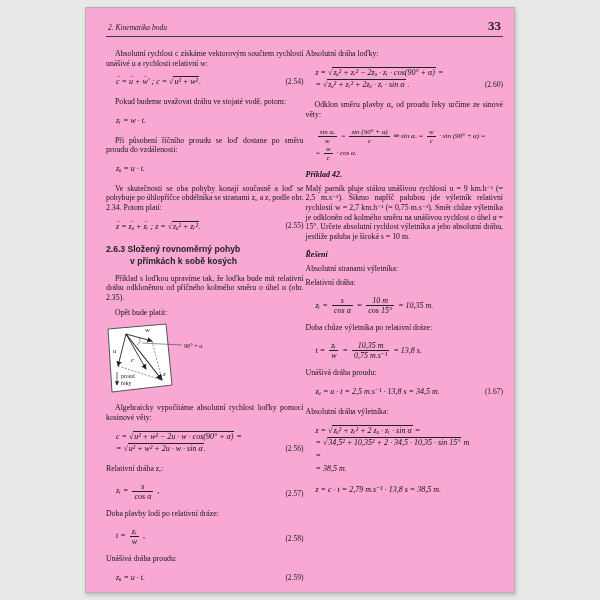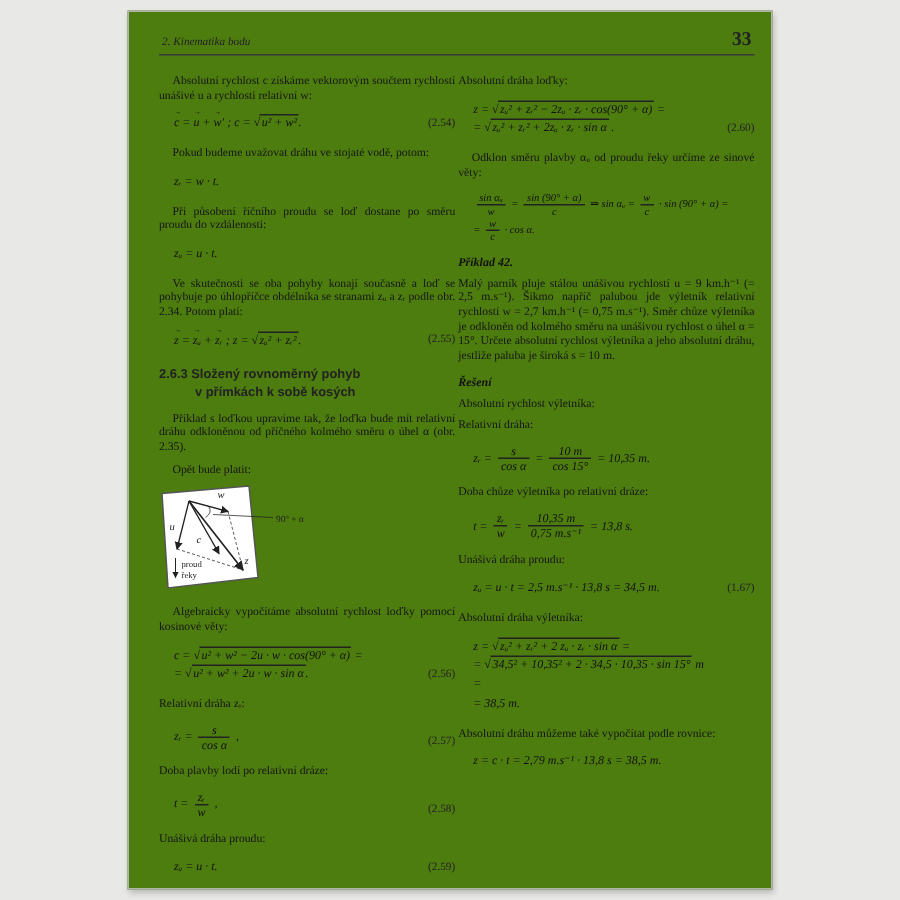"2. Kinematika bodu" .page { background: #4d7c0f -> #f9a8d4 }
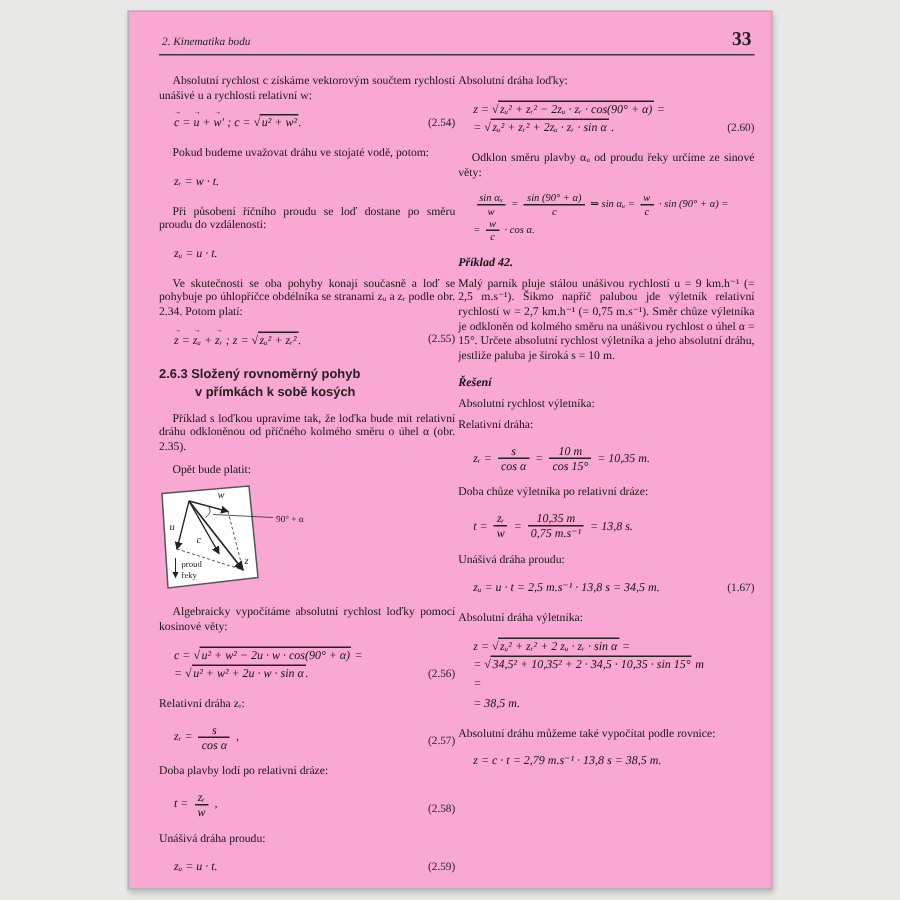"Absolutní rychlost výletníka:" p.para { text: rychlost -> stranami }
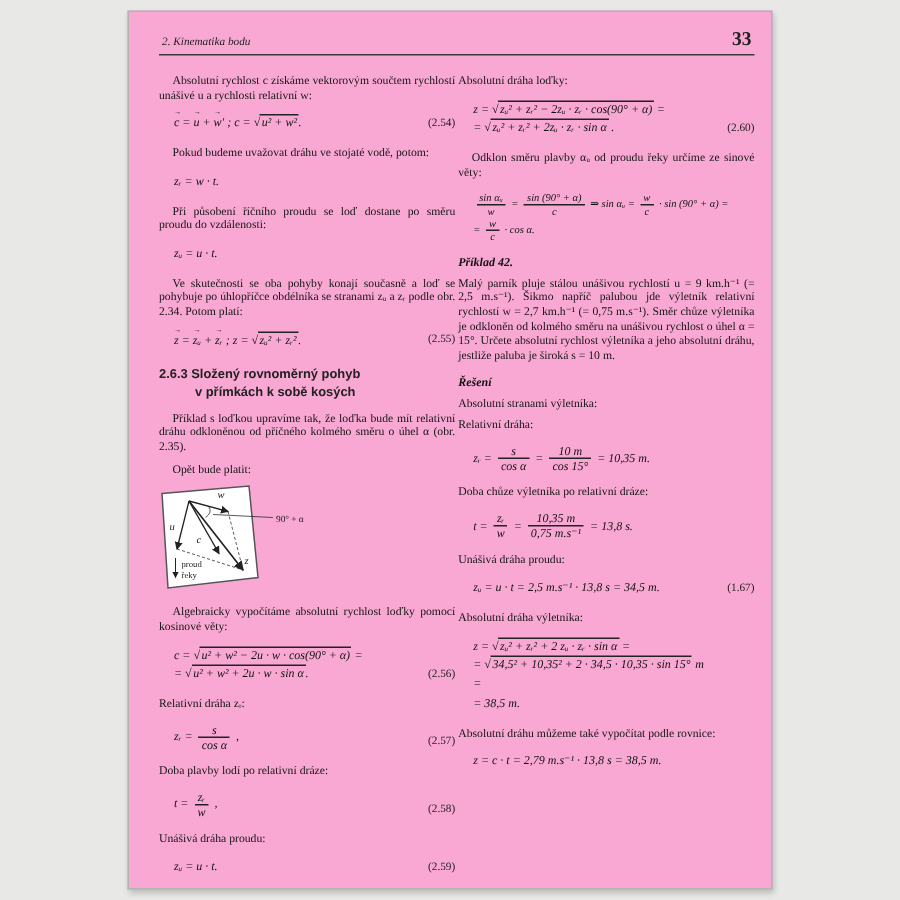"Absolutní dráhu můžeme také vypočítat" p.para { html: <p>Absolutní dráhu můžeme také vypočítat podle rovnice:</p> -> none }
